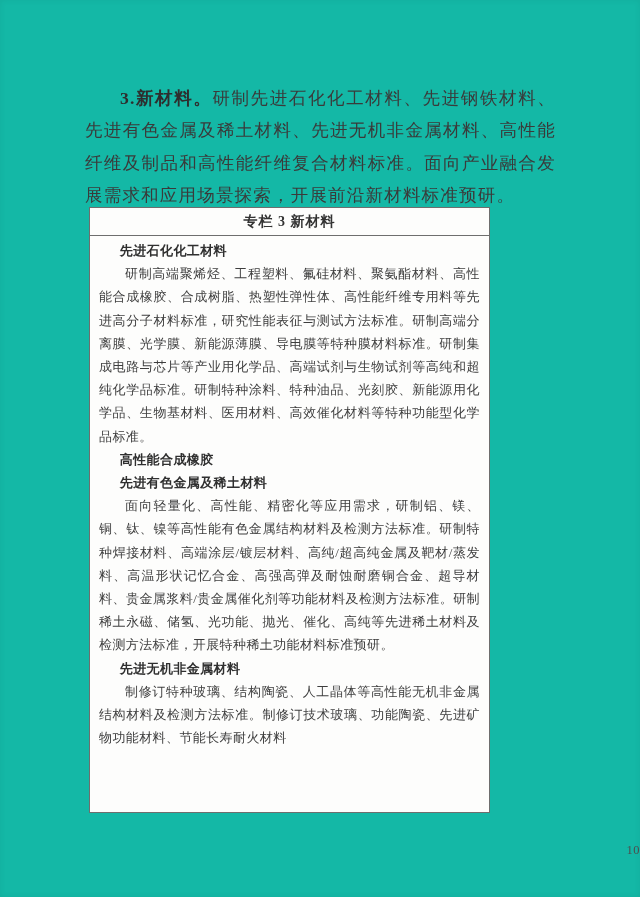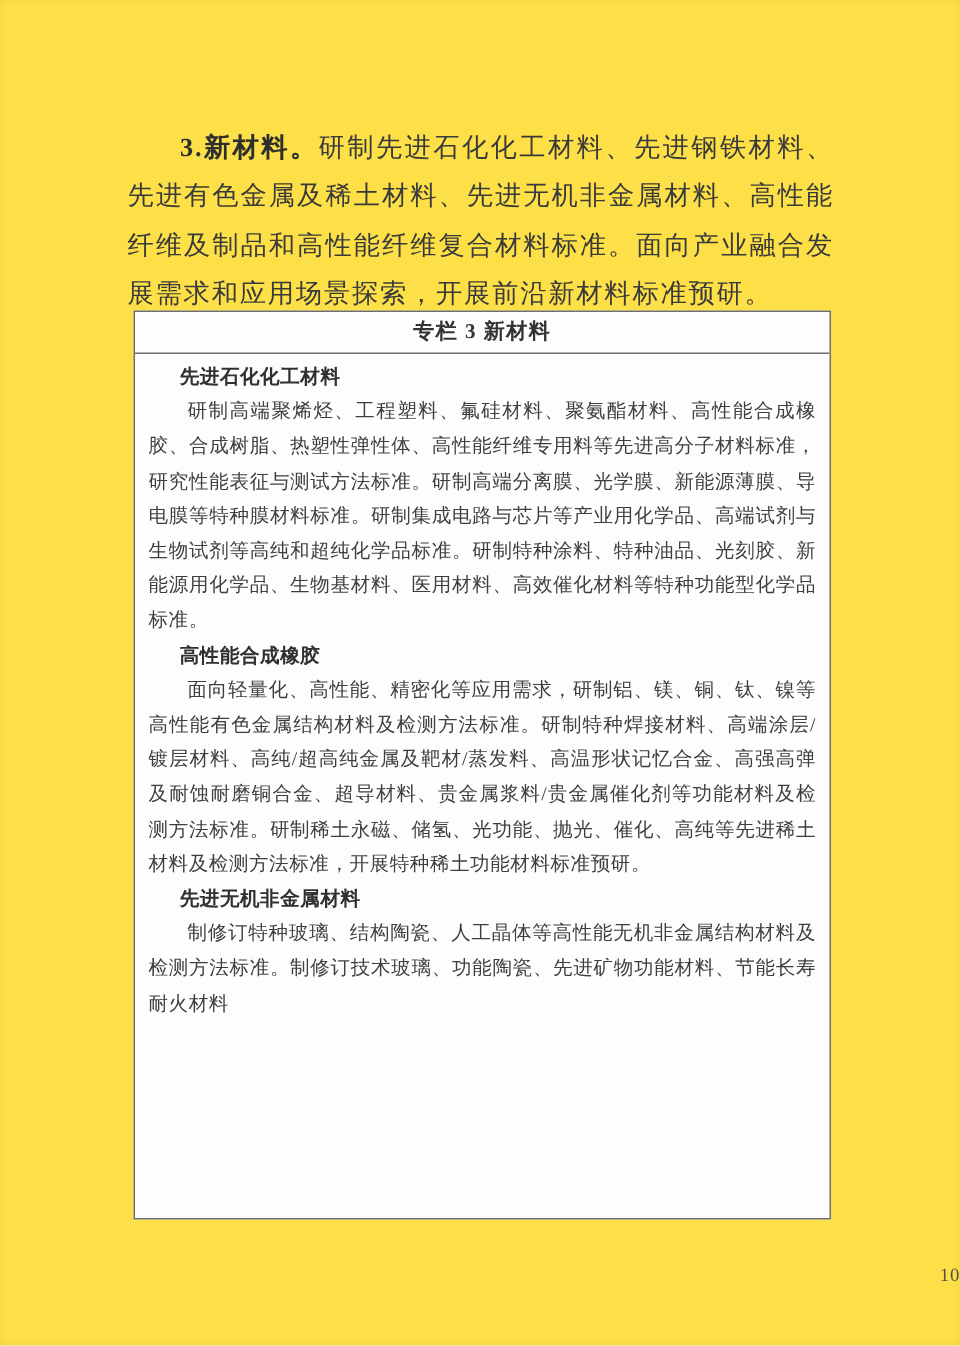"3.新材料。研制先进石化化工材料、先进钢铁材料、先进有色金属及稀土材料、先进无机" .page { background: #fde047 -> #14b8a6 }
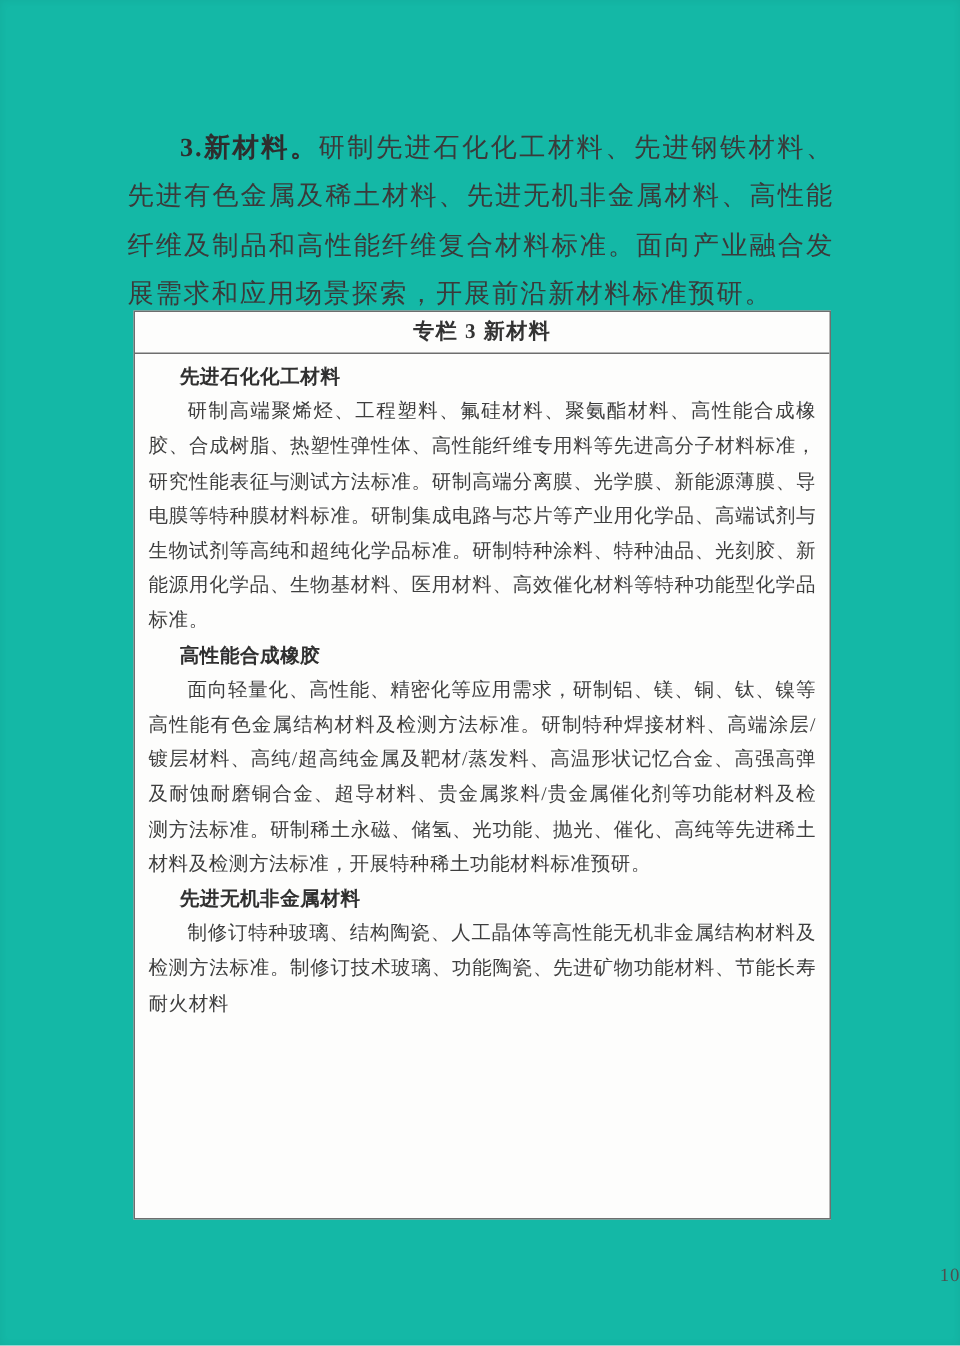"专栏 3 新材料" .callout { width: 465px -> 401px }
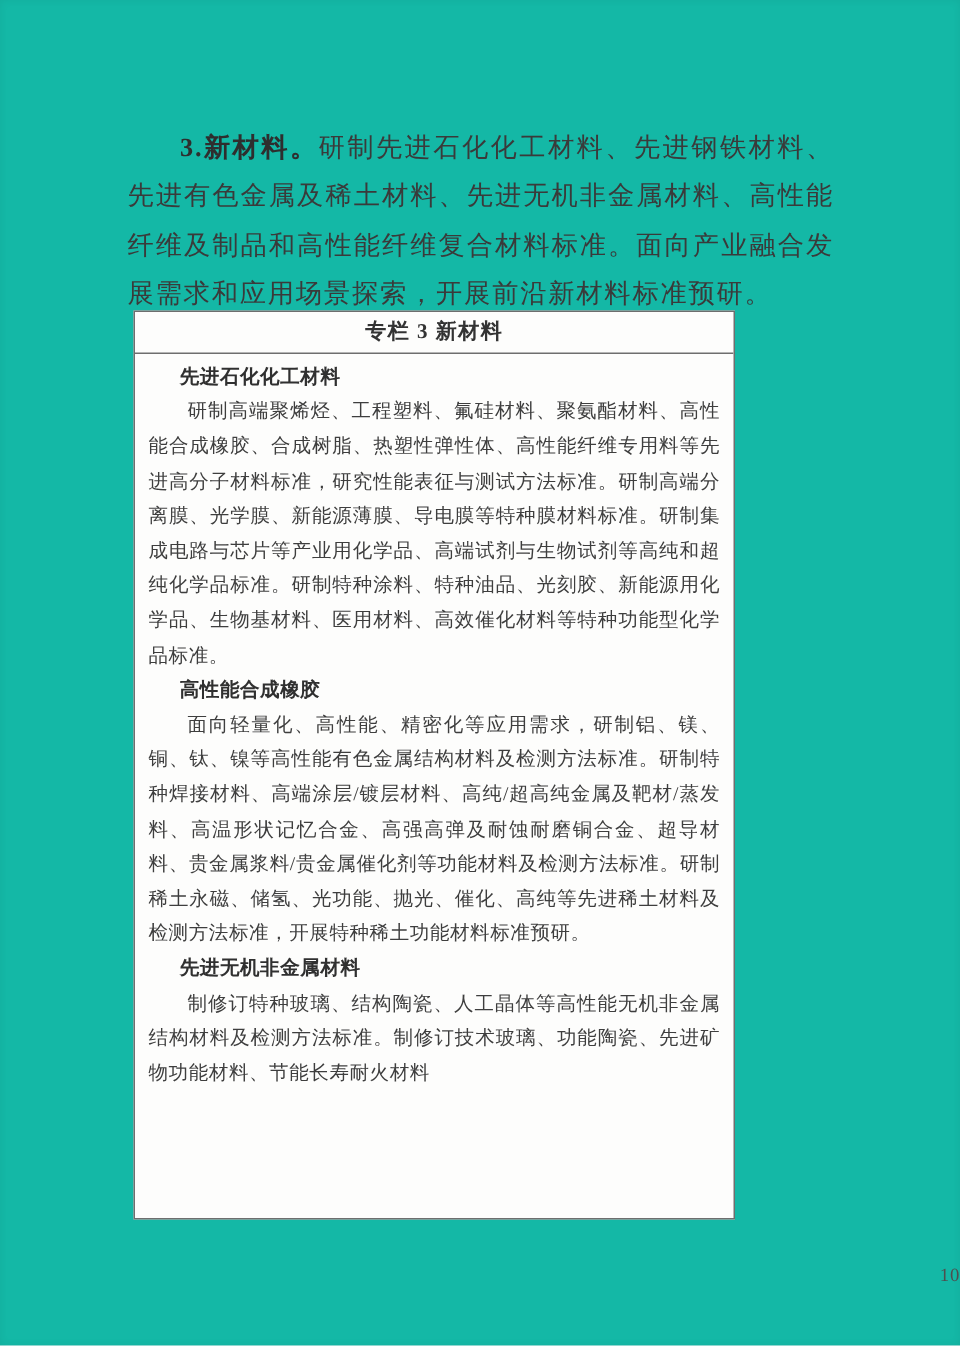"先进有色金属及稀土材料" p.sec-heading { html: none -> <p>先进有色金属及稀土材料</p> }
